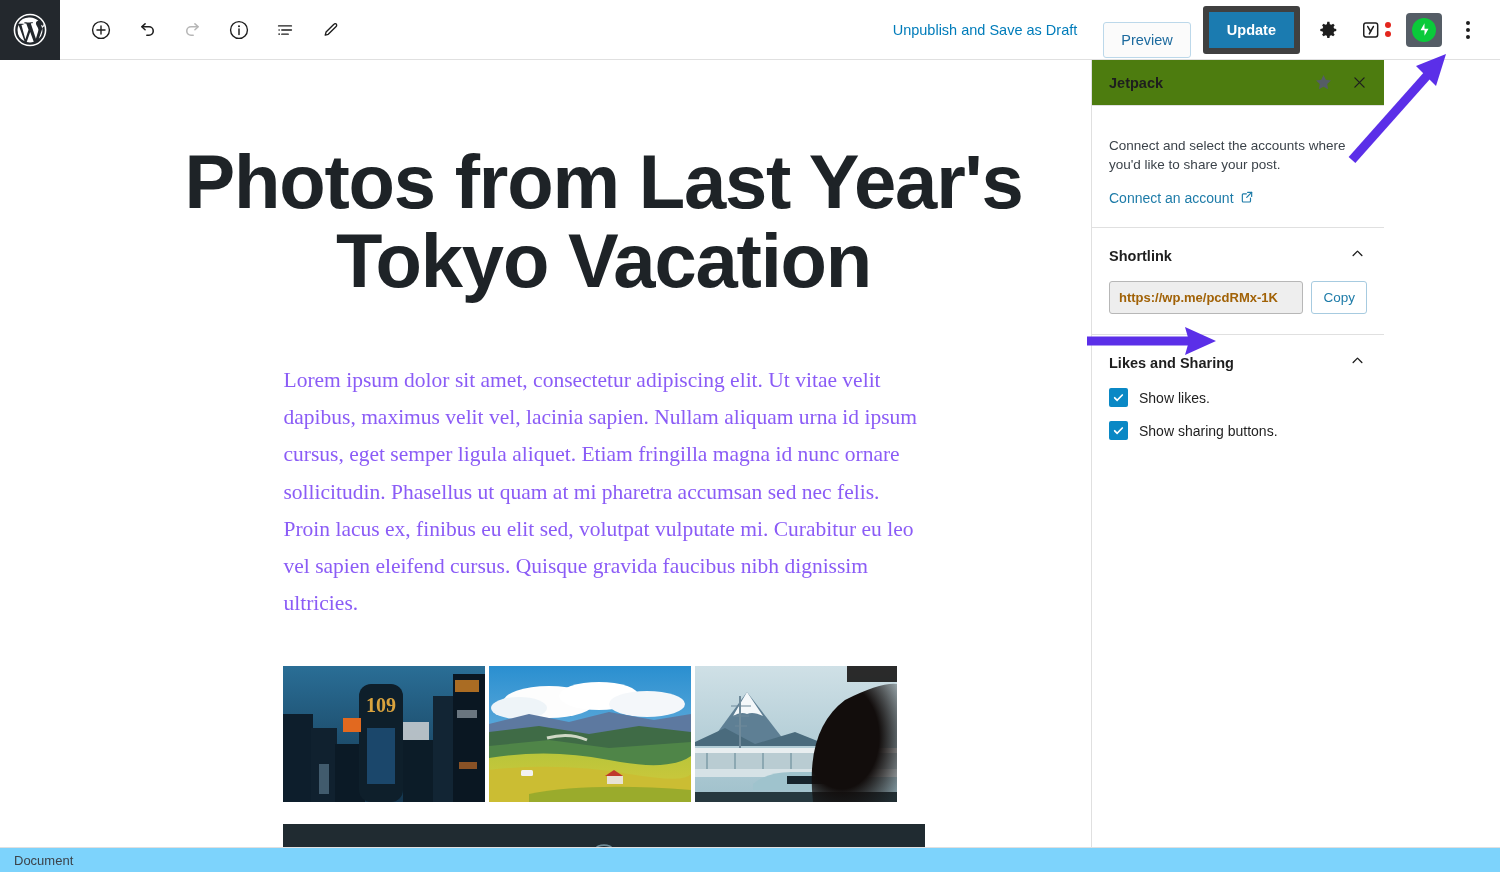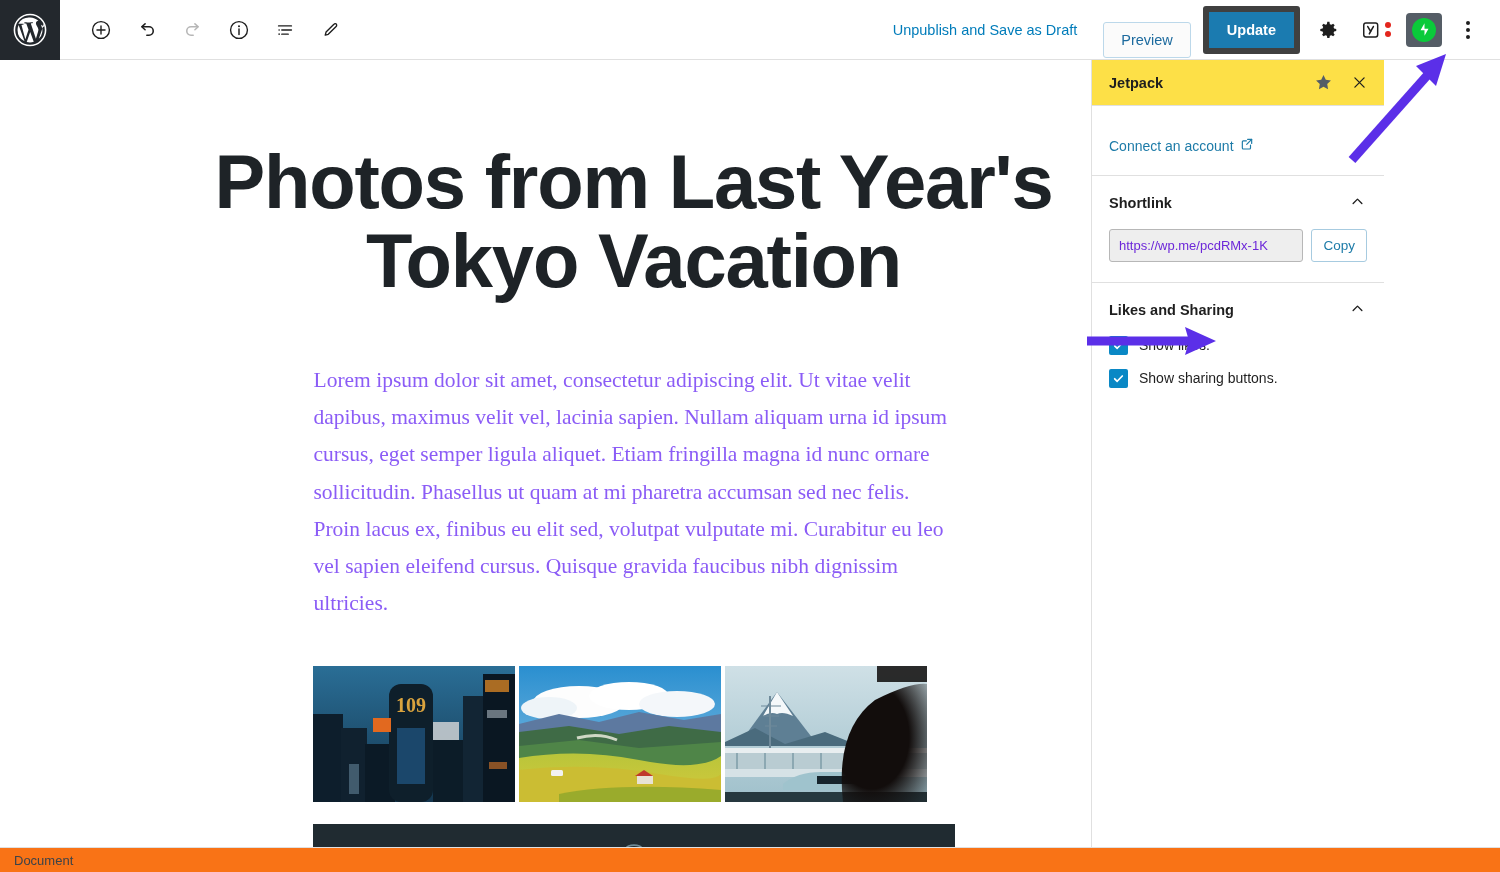"Jetpack" .sb-header { background: #fde047 -> #4d7c0f }
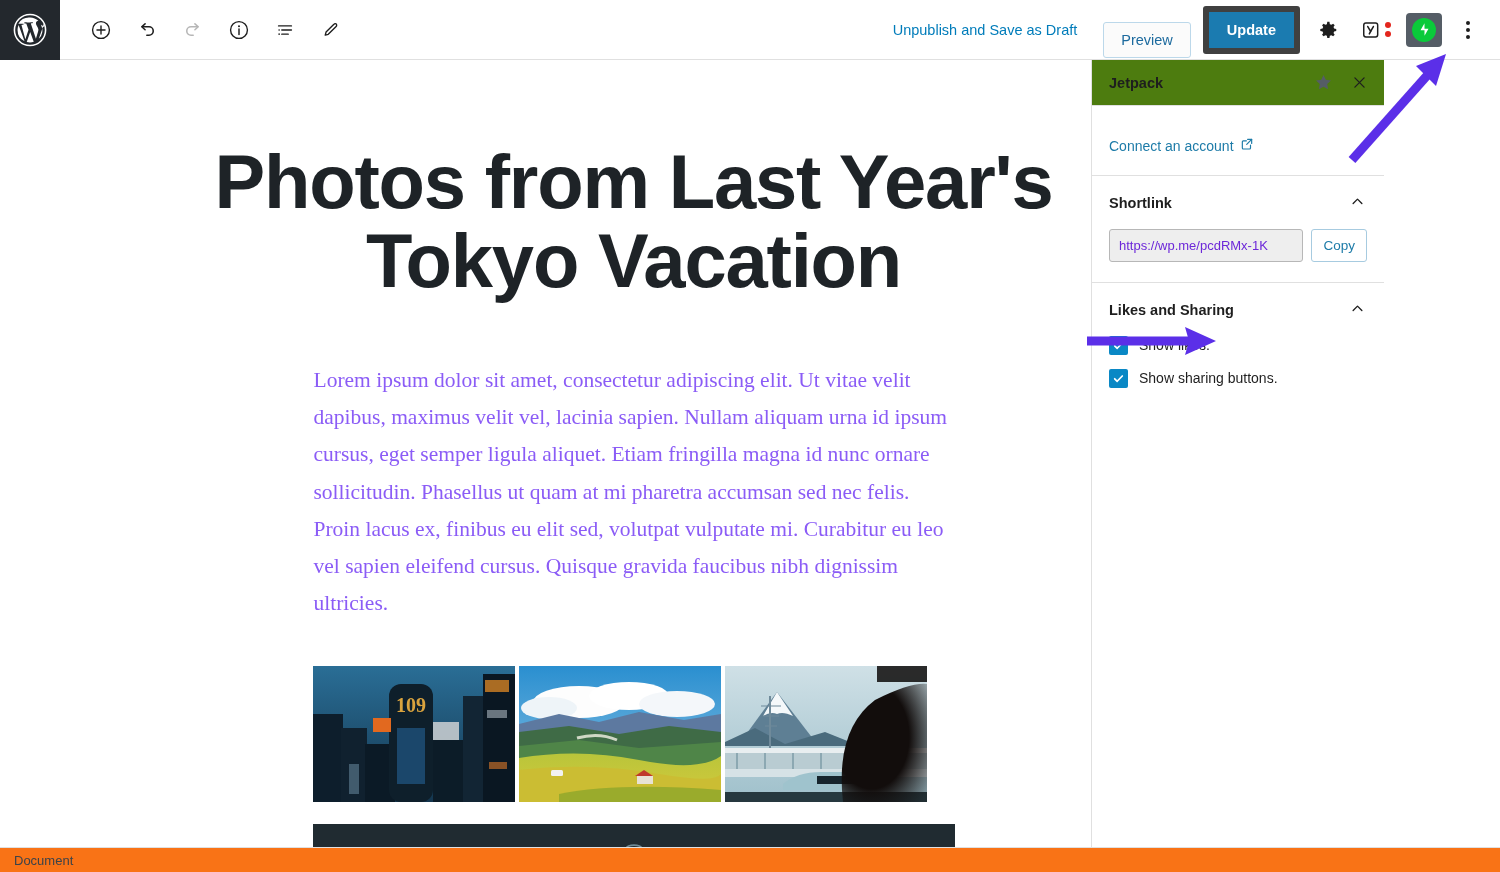"Photos from Last Year's Tokyo" .canvas { margin-left: 30px -> none }
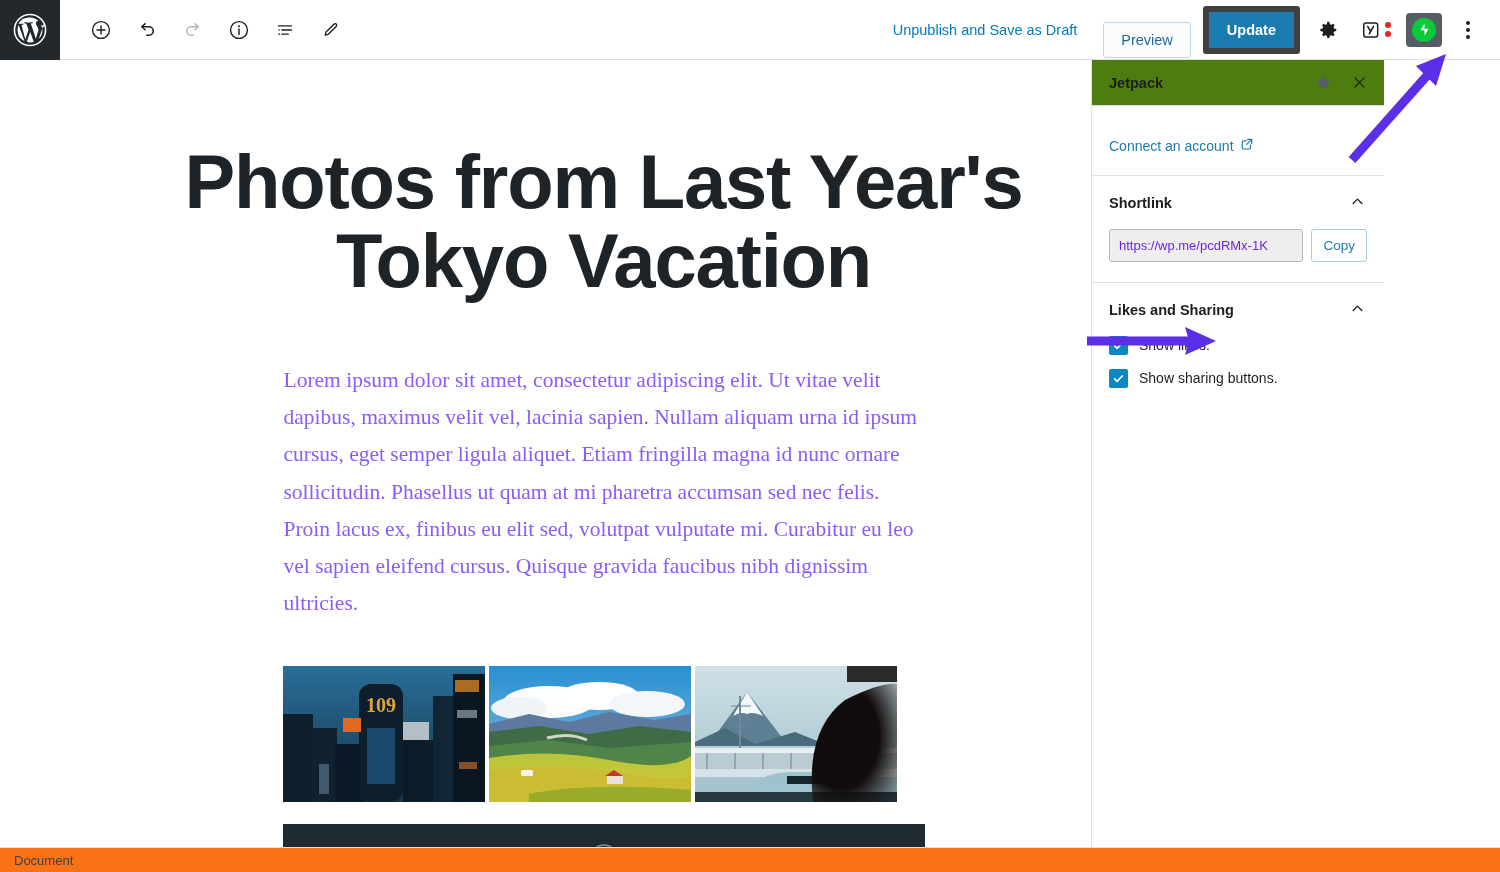"Connect and select the accounts" div.sb-desc { html: none -> <div>Connect and select the accounts where you'd like to share your post.</div> }
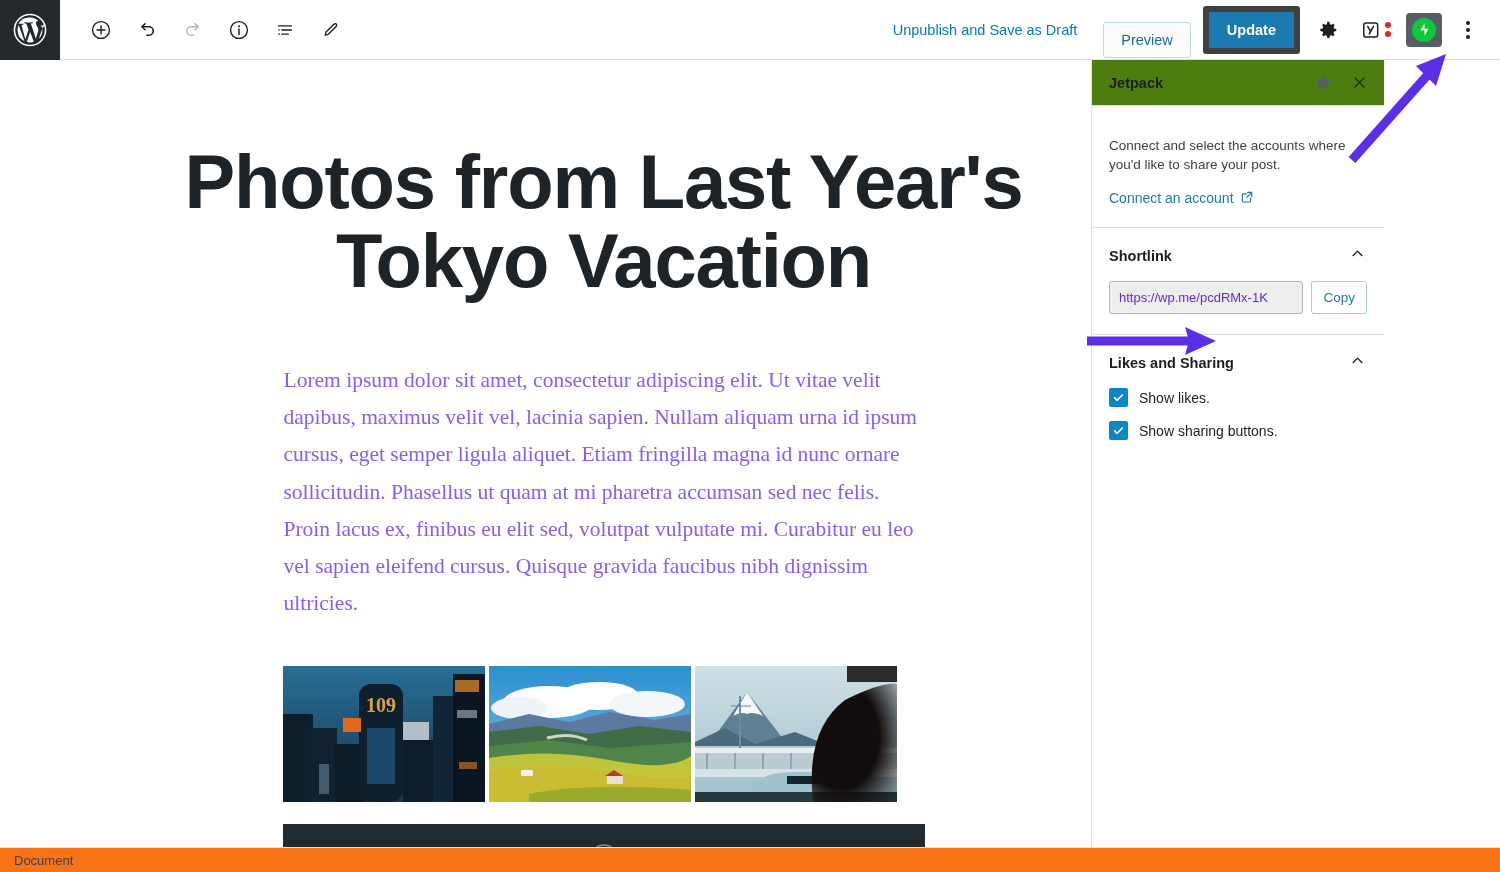"https://wp.me/pcdRMx-1K" .shortlink-input { color: #6d28d9 -> #a16207; font-weight: none -> bold }
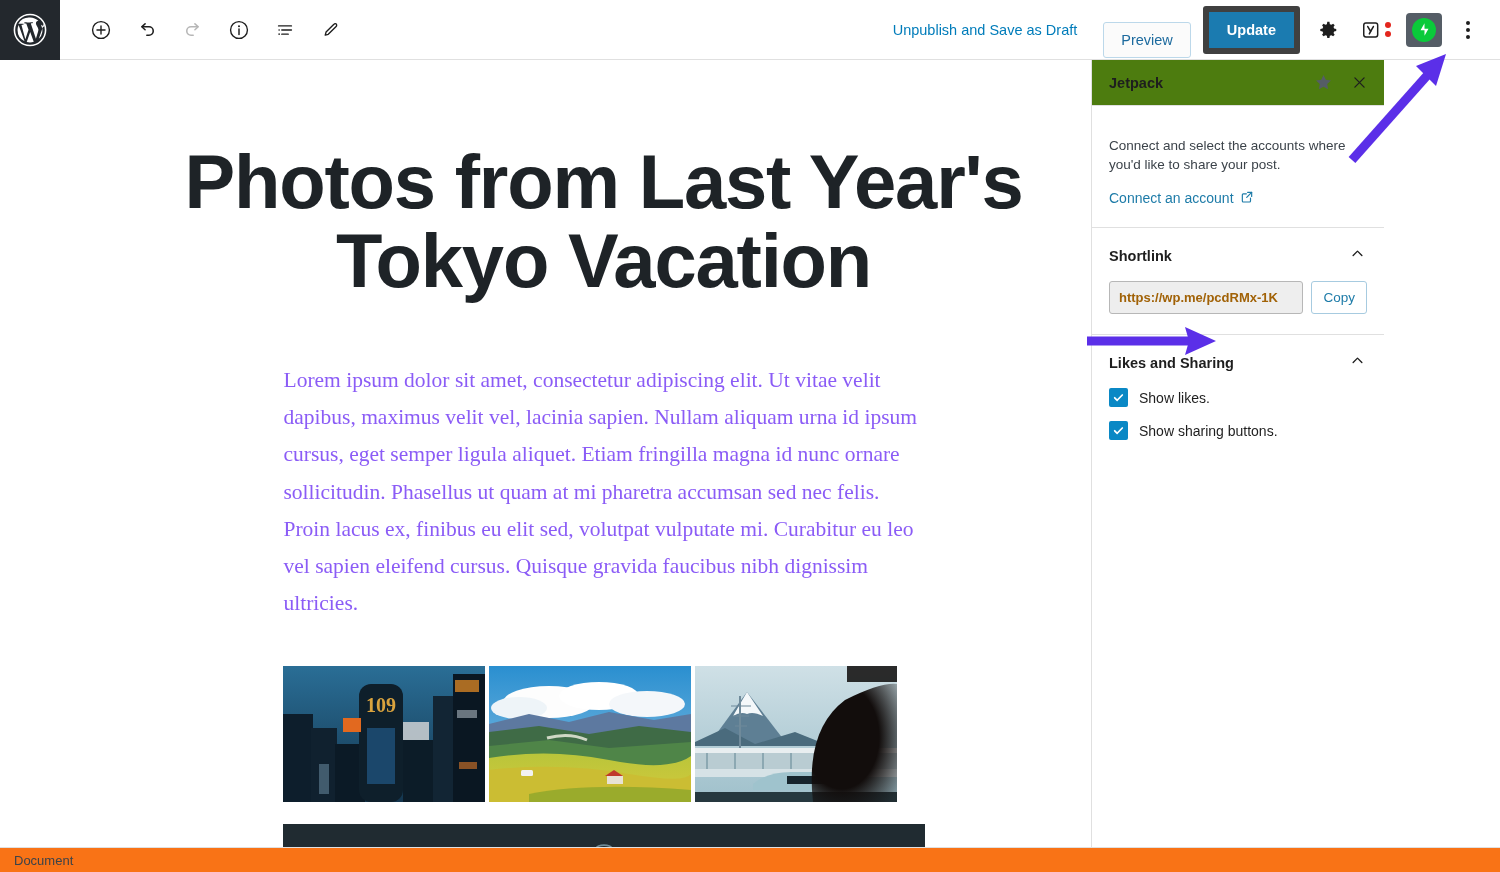"Document" .statusbar { background: #f97316 -> #7dd3fc }
